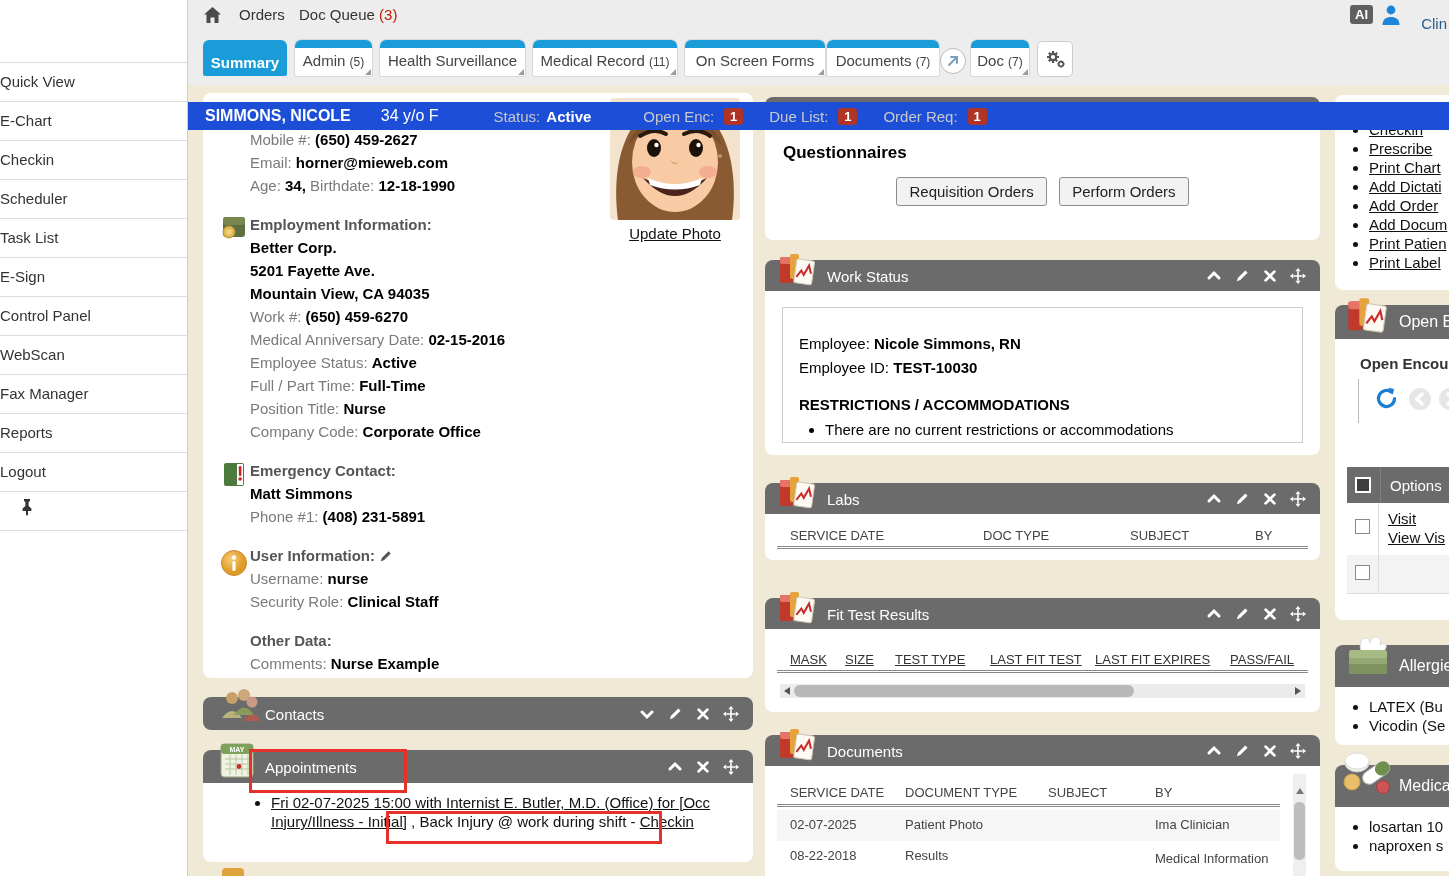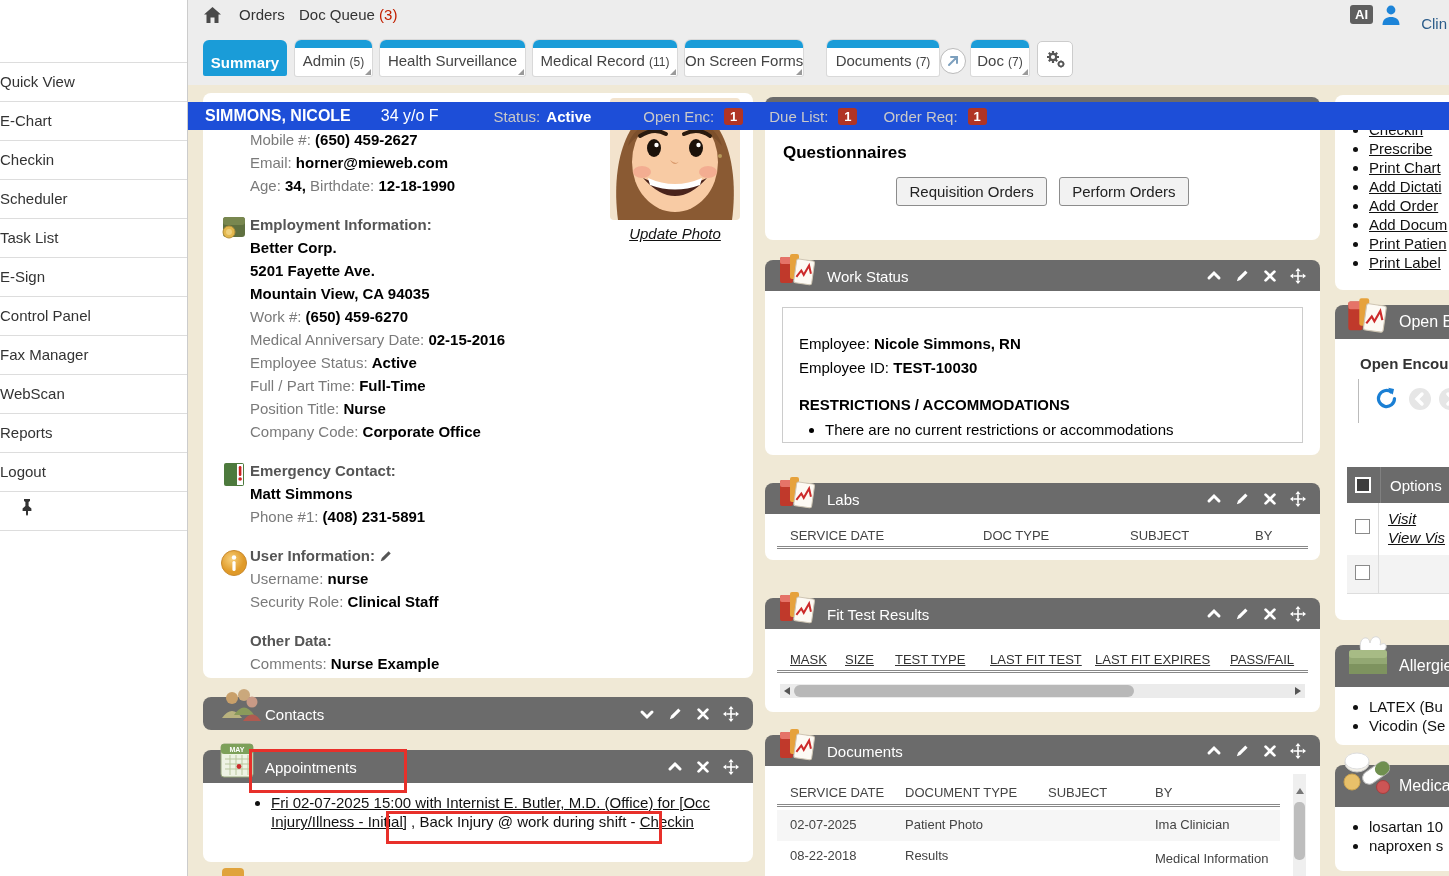"On Screen Forms" div.tab { width: 118px -> 140px }
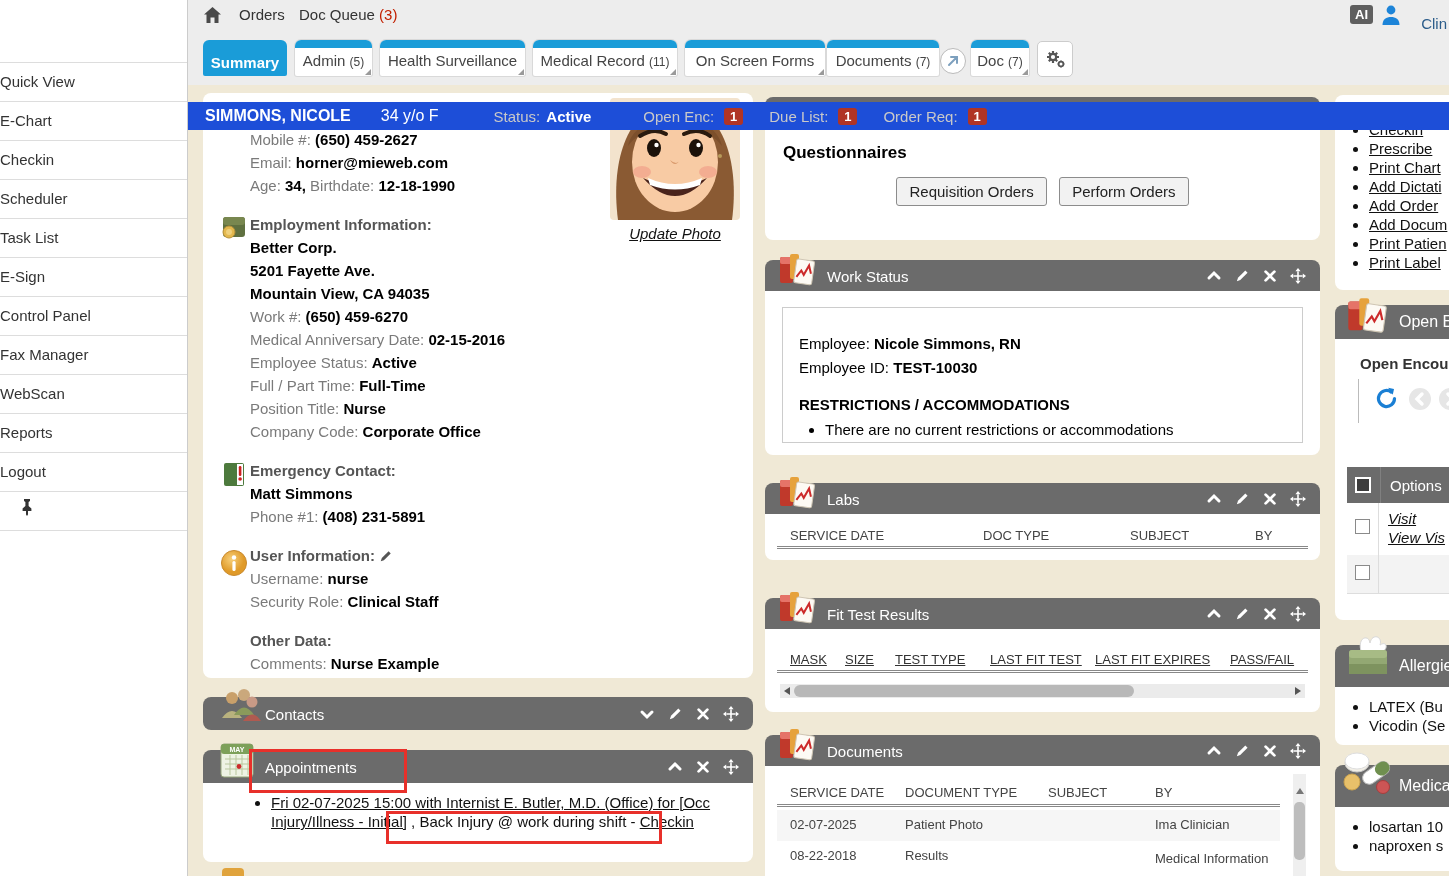"Update Photo" a.plain { font-style: italic -> none }
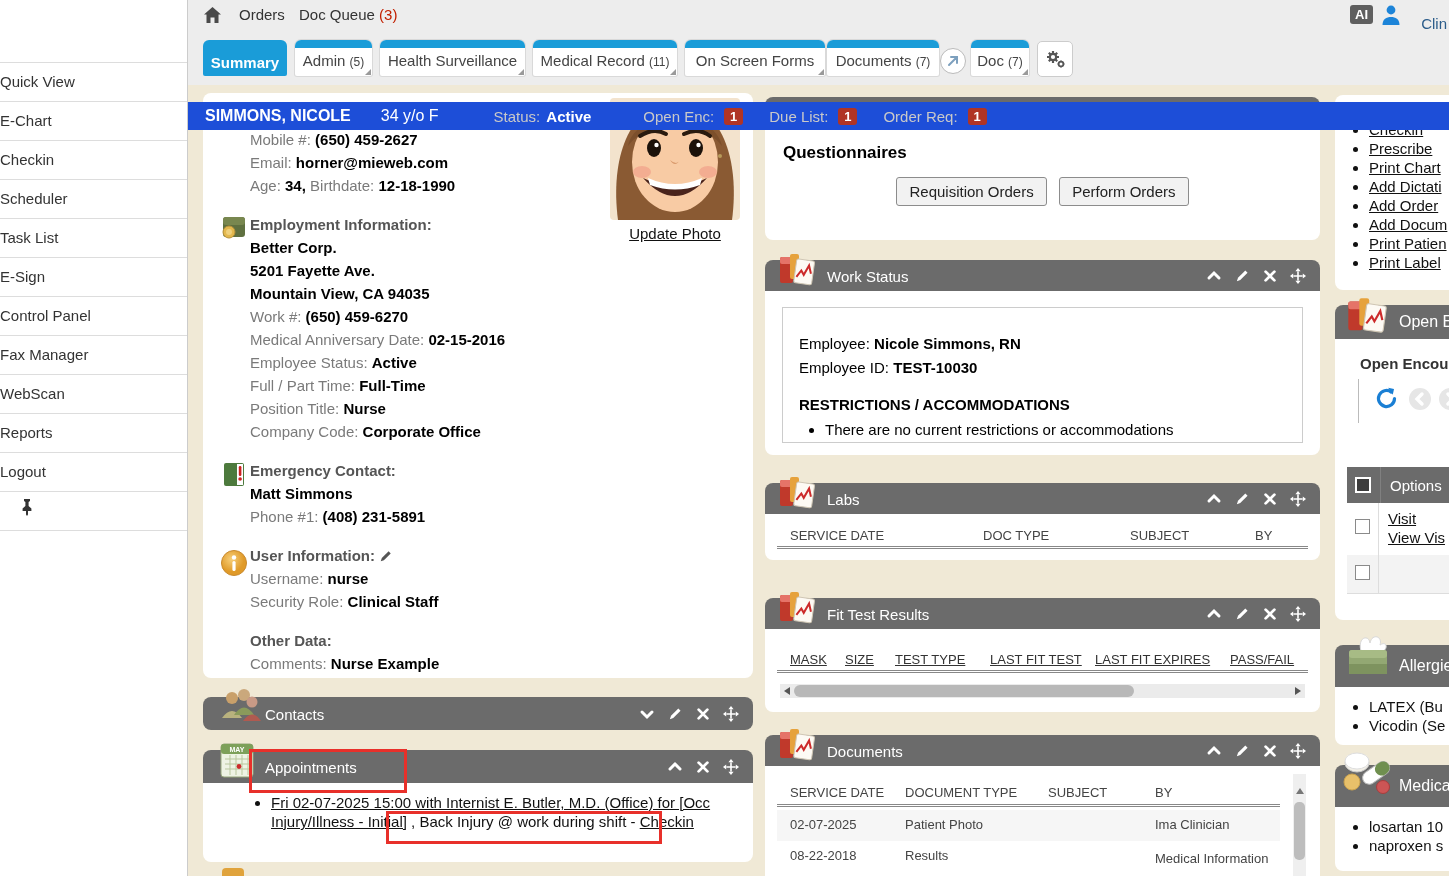"Fax Manager" div.side-item { order: before "WebScan" -> after "WebScan" }
